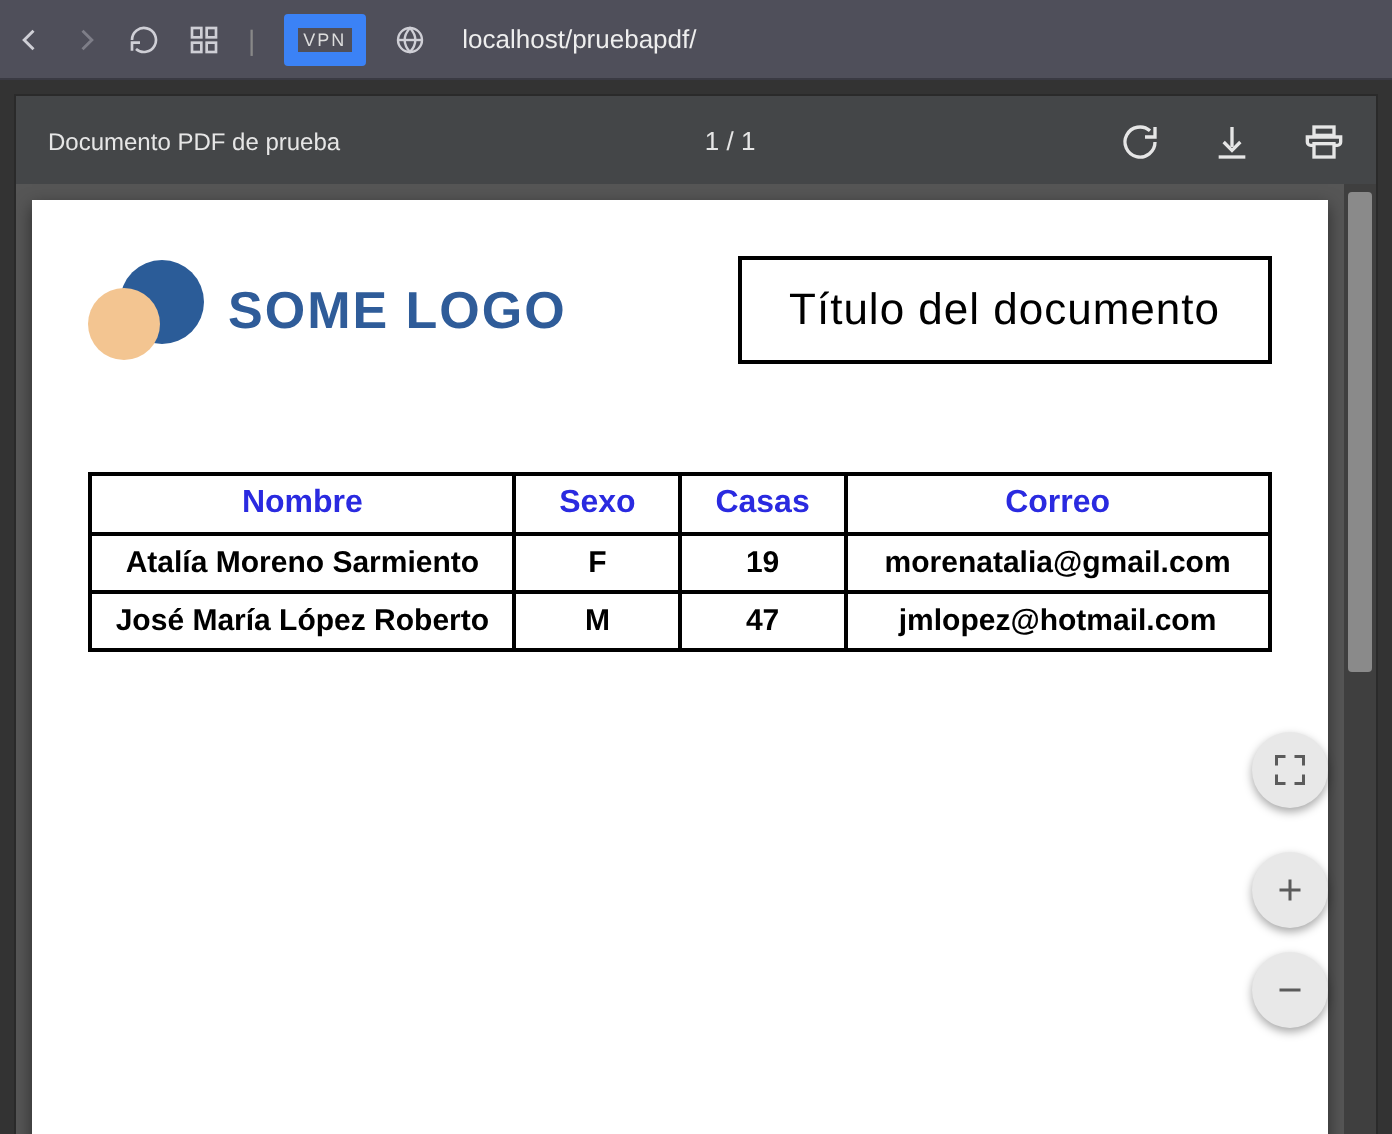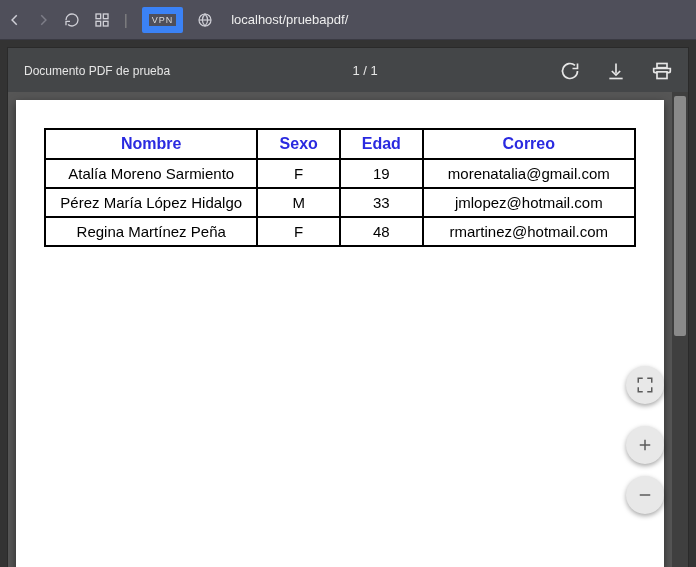"SOME LOGO" div.header-row { html: none -> <div> <div> <div> <div></div> <div></div> </div> <div>SOME LOGO</div> </div> <div>Título del documento</div> </div> }
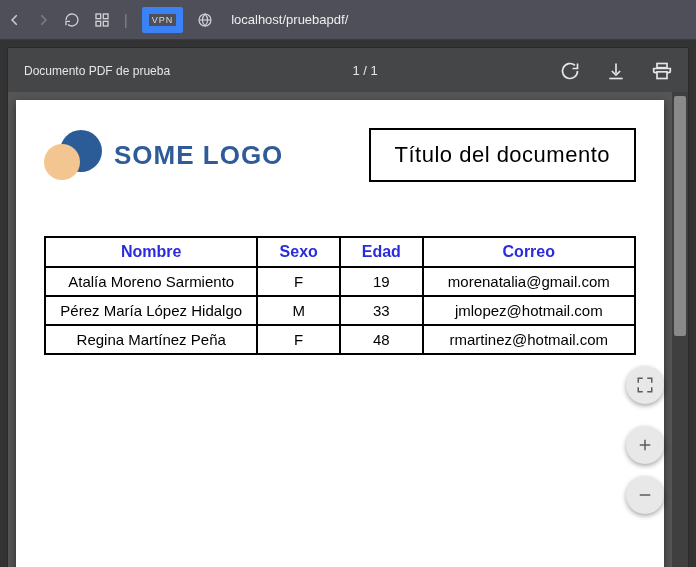"Edad" th { text: Edad -> Casas }
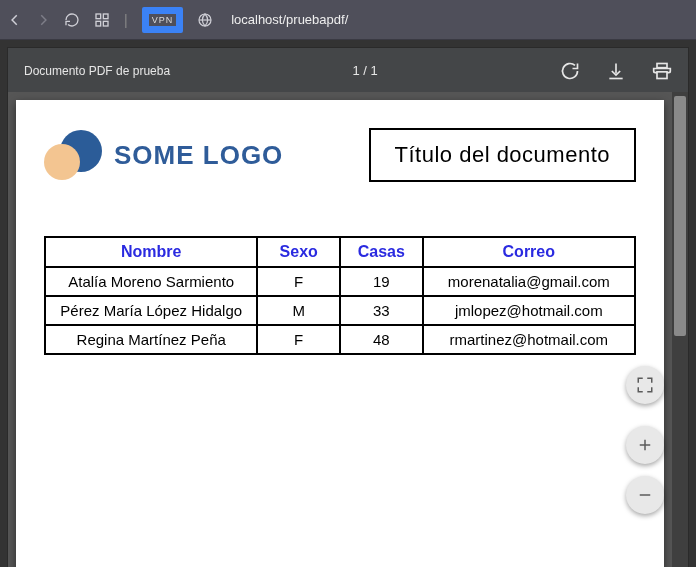"Atalía Moreno Sarmiento" table.data th, table.data td { font-weight: none -> bold }
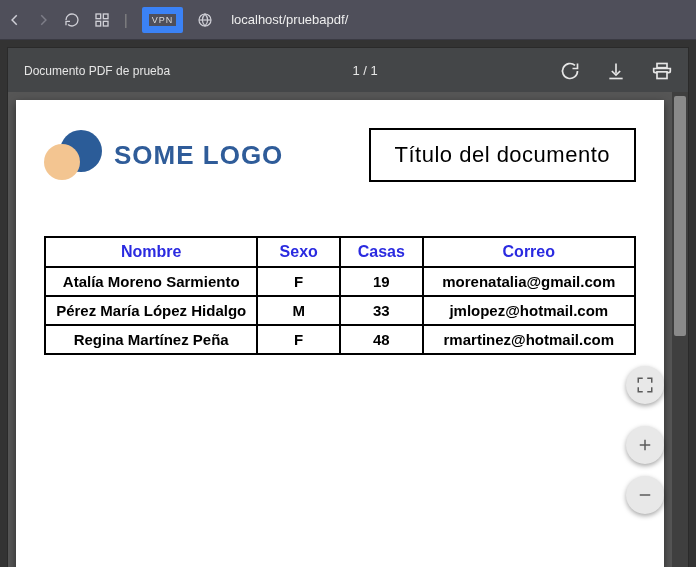"Pérez María López Hidalgo" td { text: Pérez María López Hidalgo -> José María López Roberto }
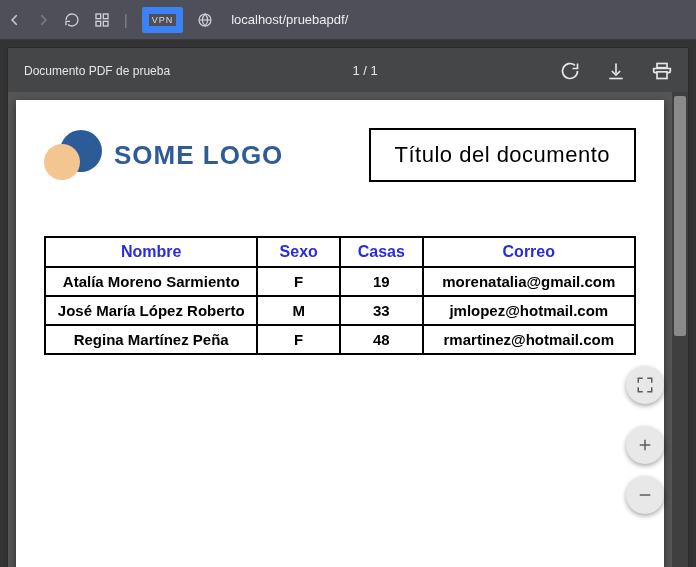"33" td { text: 33 -> 47 }
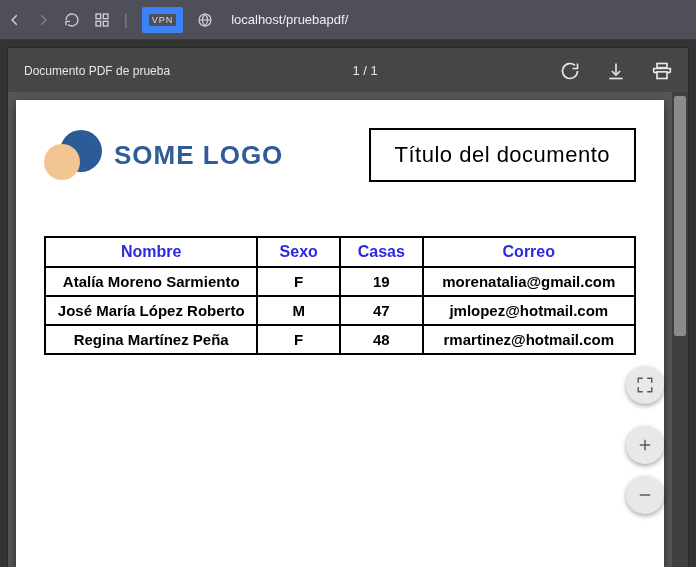"Regina Martínez Peña" tr { html: <tr> <td>Regina Martínez Peña</td> <td>F</td> <td>48</td> <td>rmartinez@hotmail.com</td> </tr> -> none }
